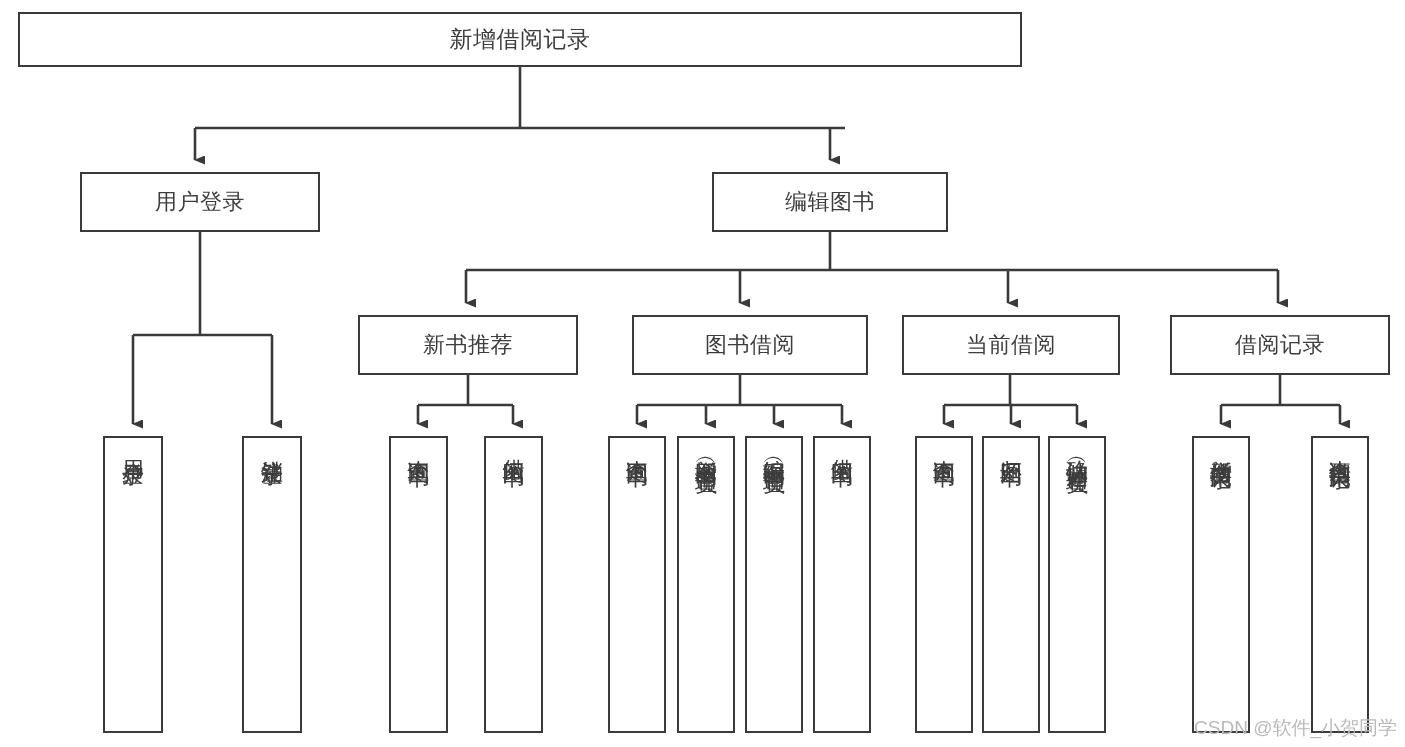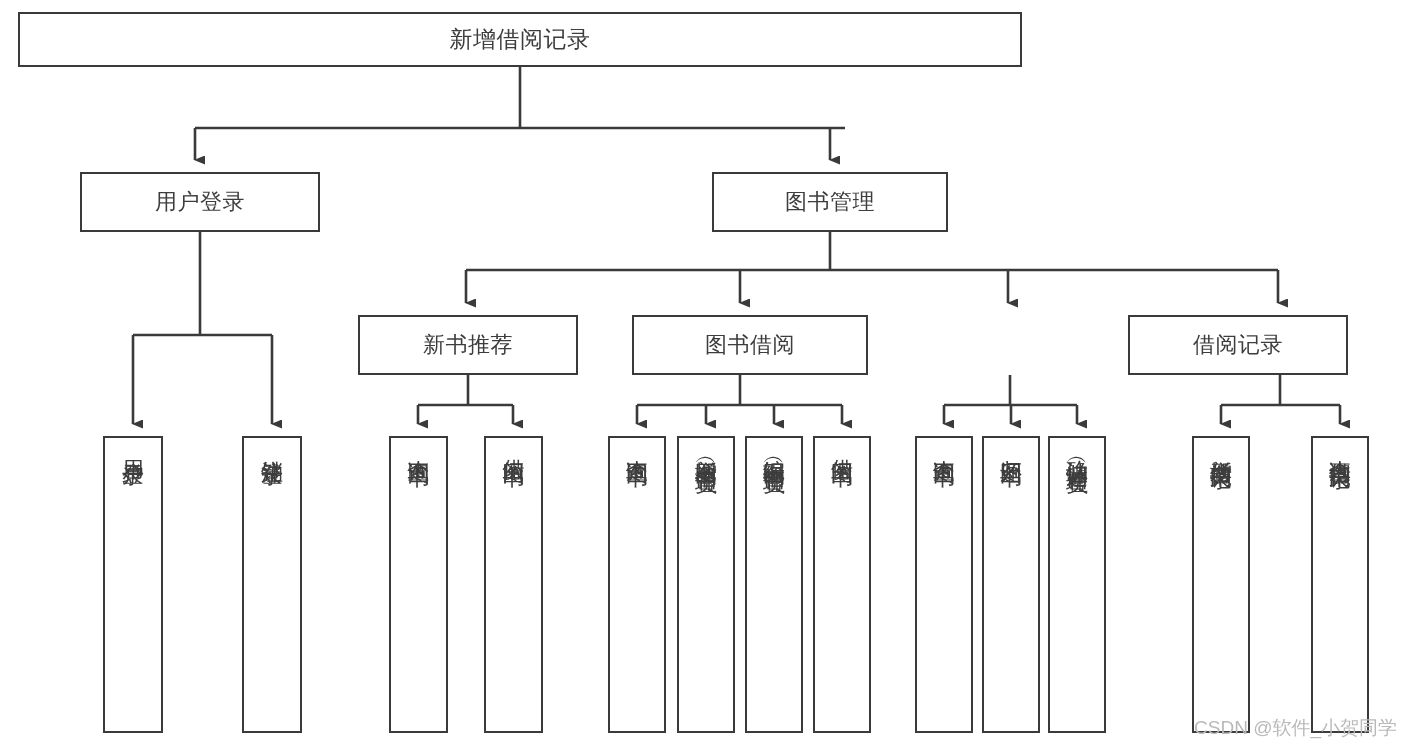"图书管理" span.node-label { text: 图书管理 -> 编辑图书 }
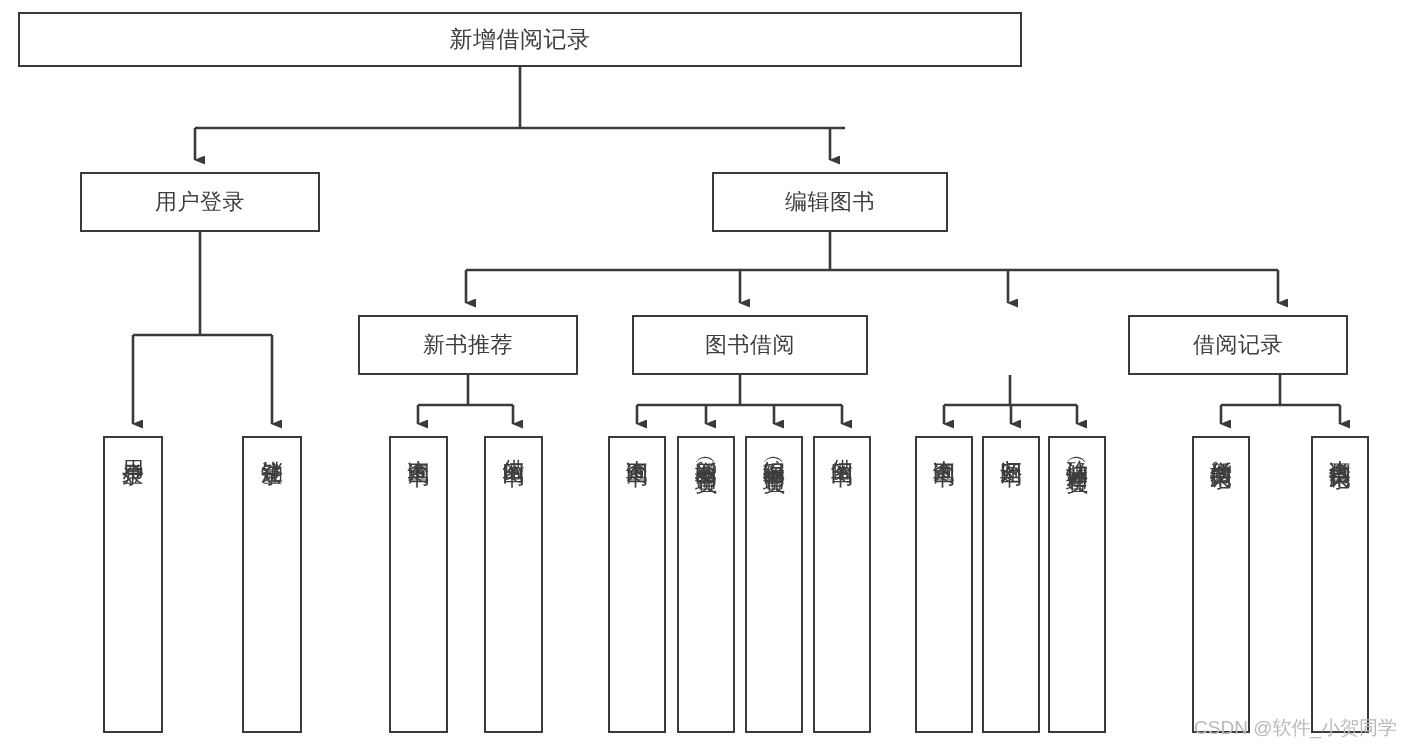"当前借阅" div.node { html: none -> <div> <span>当前借阅</span> </div> }
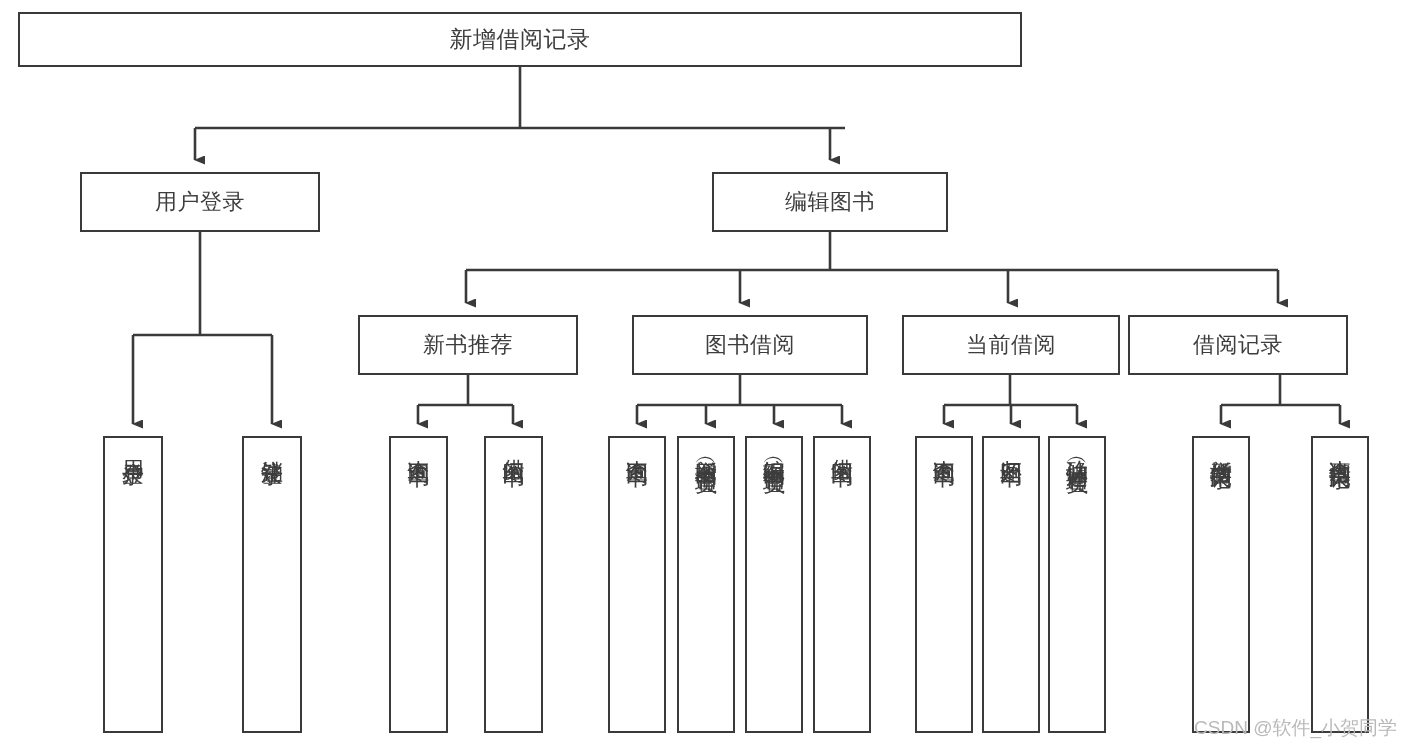"借阅记录" div.node { left: 1128px -> 1170px }
